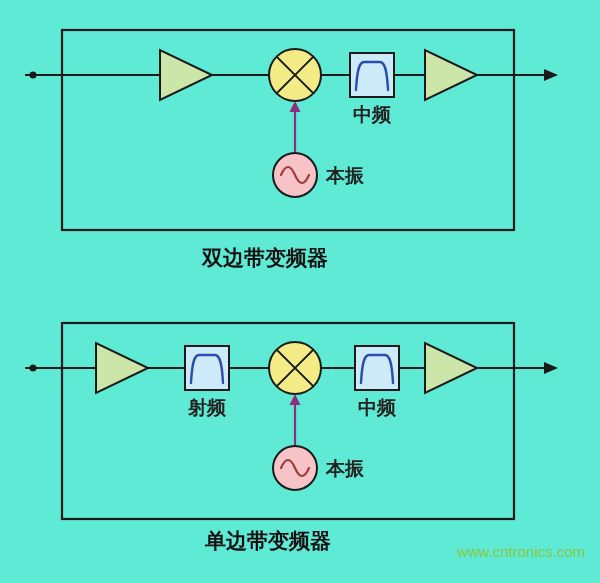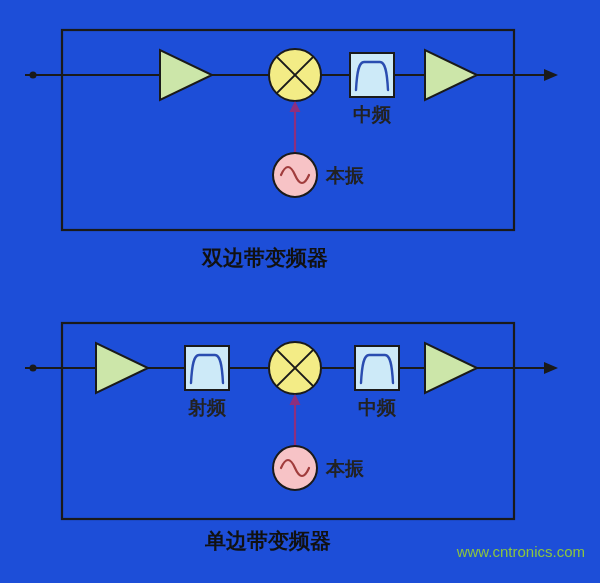"中频" .canvas { background: #1d4ed8 -> #5eead4 }
